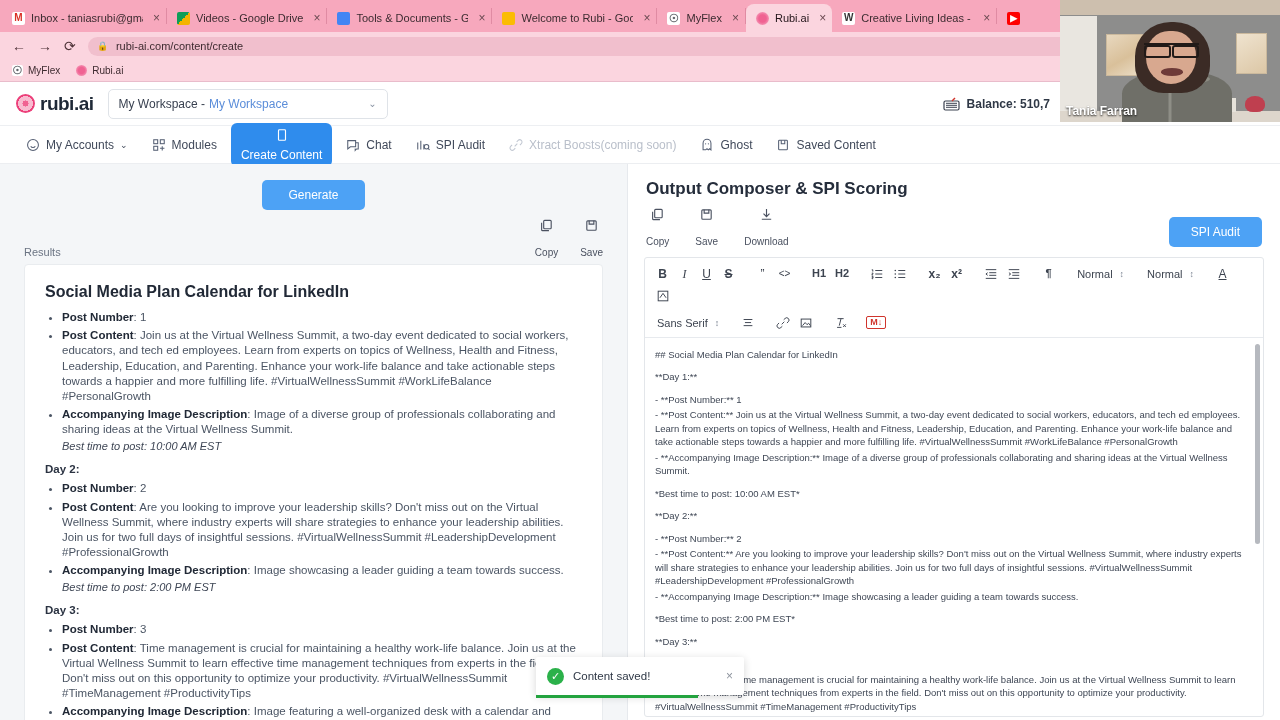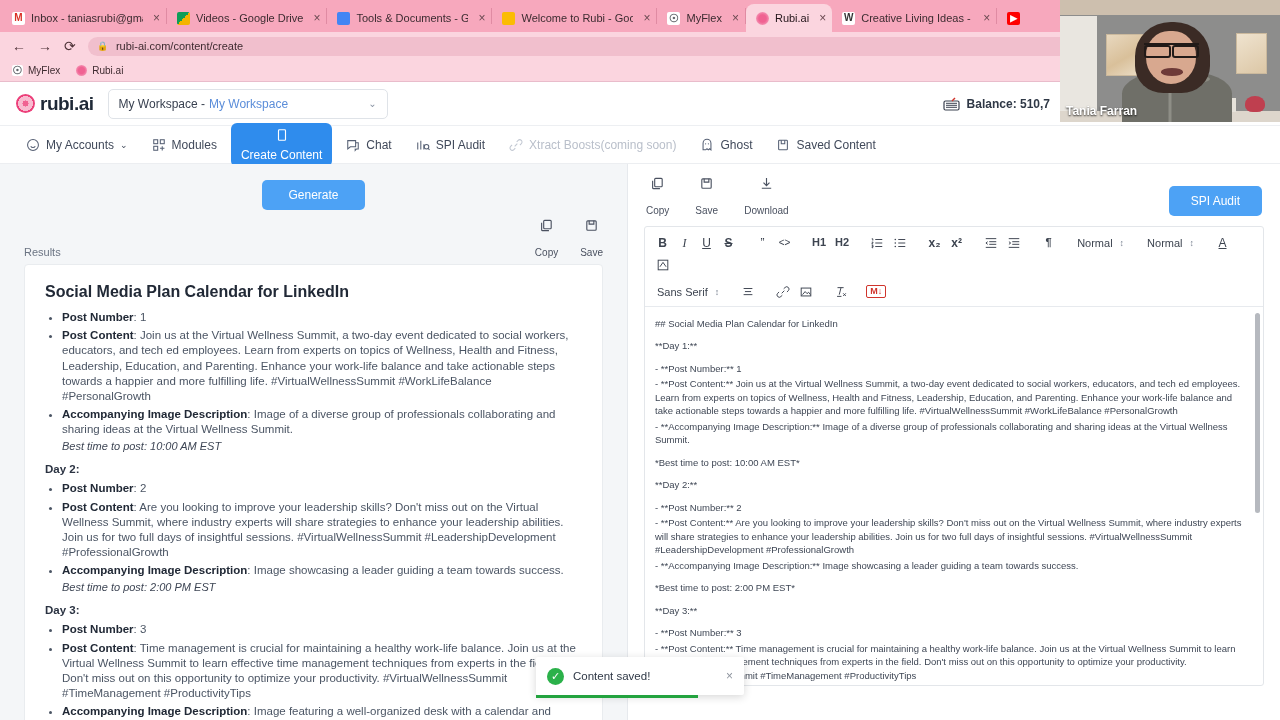"Output Composer & SPI Scoring" div.rp-title { html: none -> <div>Output Composer &amp; SPI Scoring</div> }
